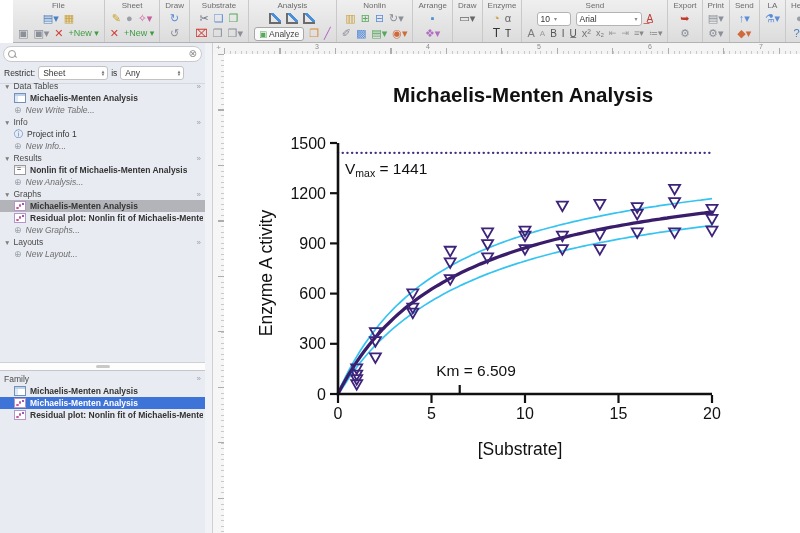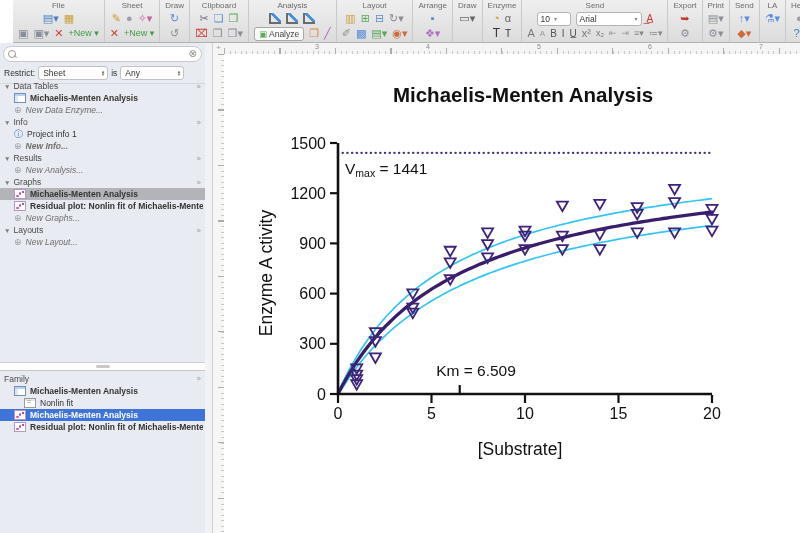"Clipboard" div.tb-label { text: Clipboard -> Substrate }
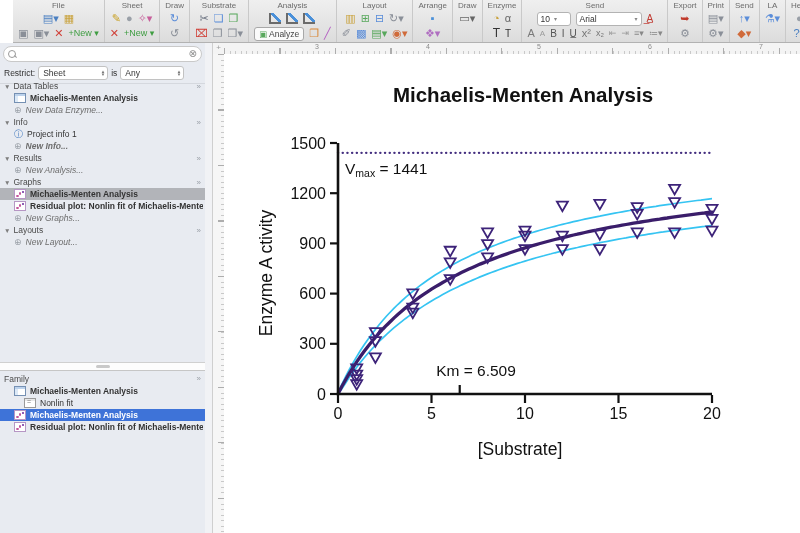"Layout" div.tb-label { text: Layout -> Nonlin }
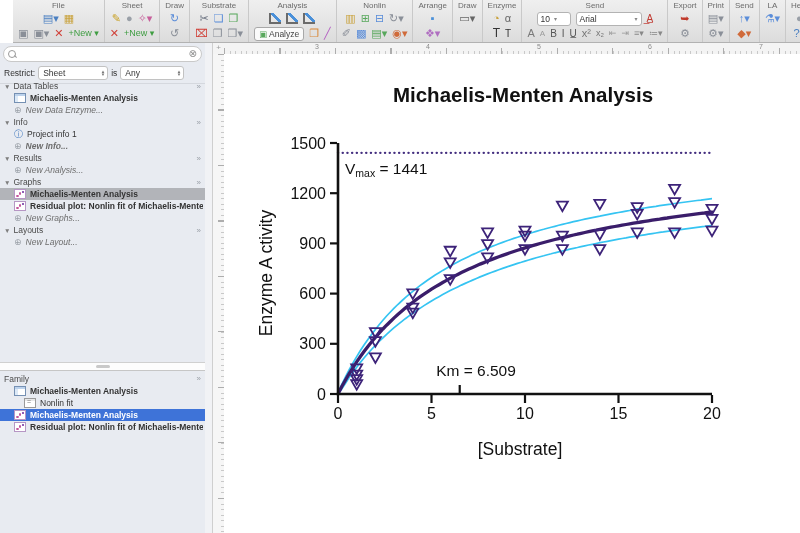"New Data Enzyme..." span { text: Data Enzyme -> Write Table }
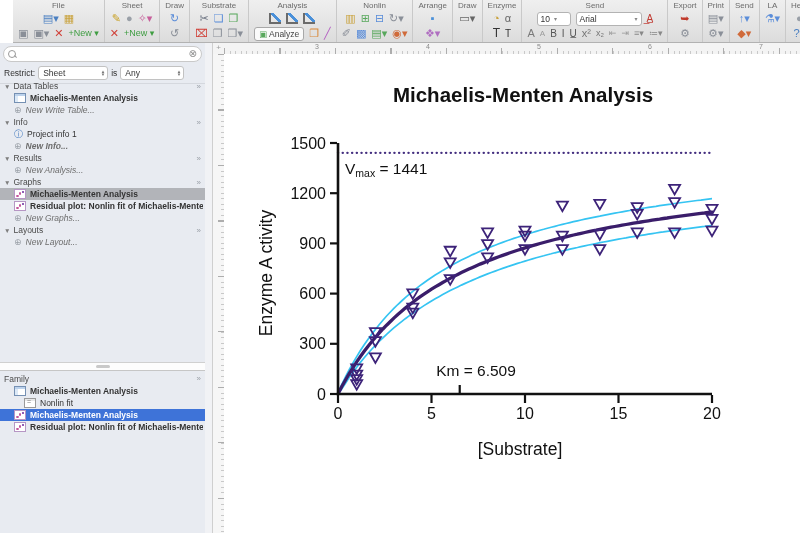"New Info..." span { font-weight: bold -> none }
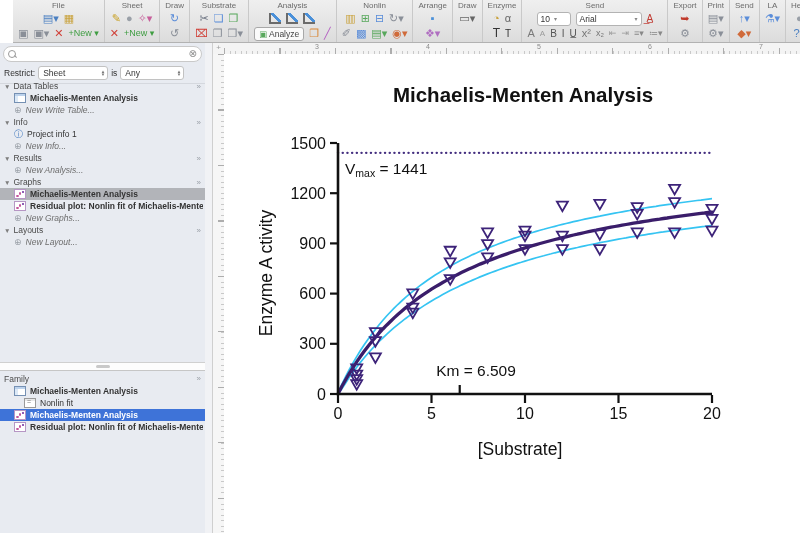"Nonlin fit of Michaelis-Menten Analysis" div.tree-item { html: none -> <div> <span></span> <span>Nonlin fit of Michaelis-Menten Analysis</span> </div> }
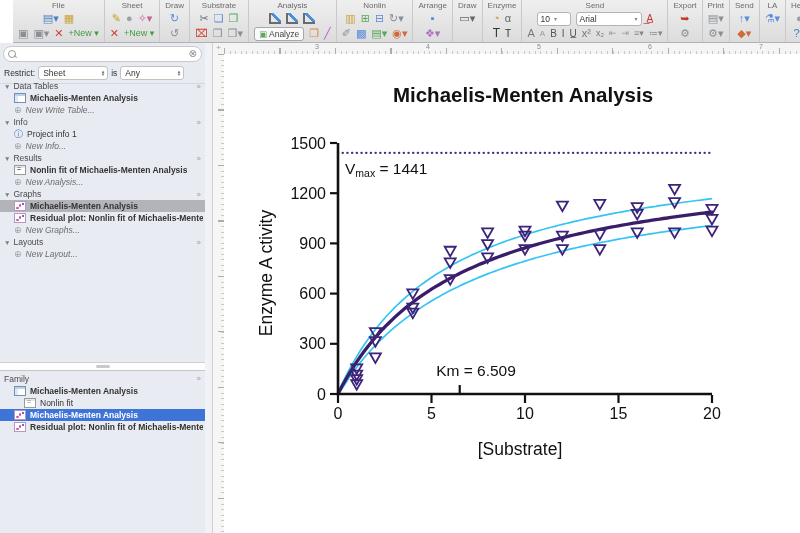"Nonlin fit" div.tree-item { html: <div> <span></span> <span>Nonlin fit</span> </div> -> none }
